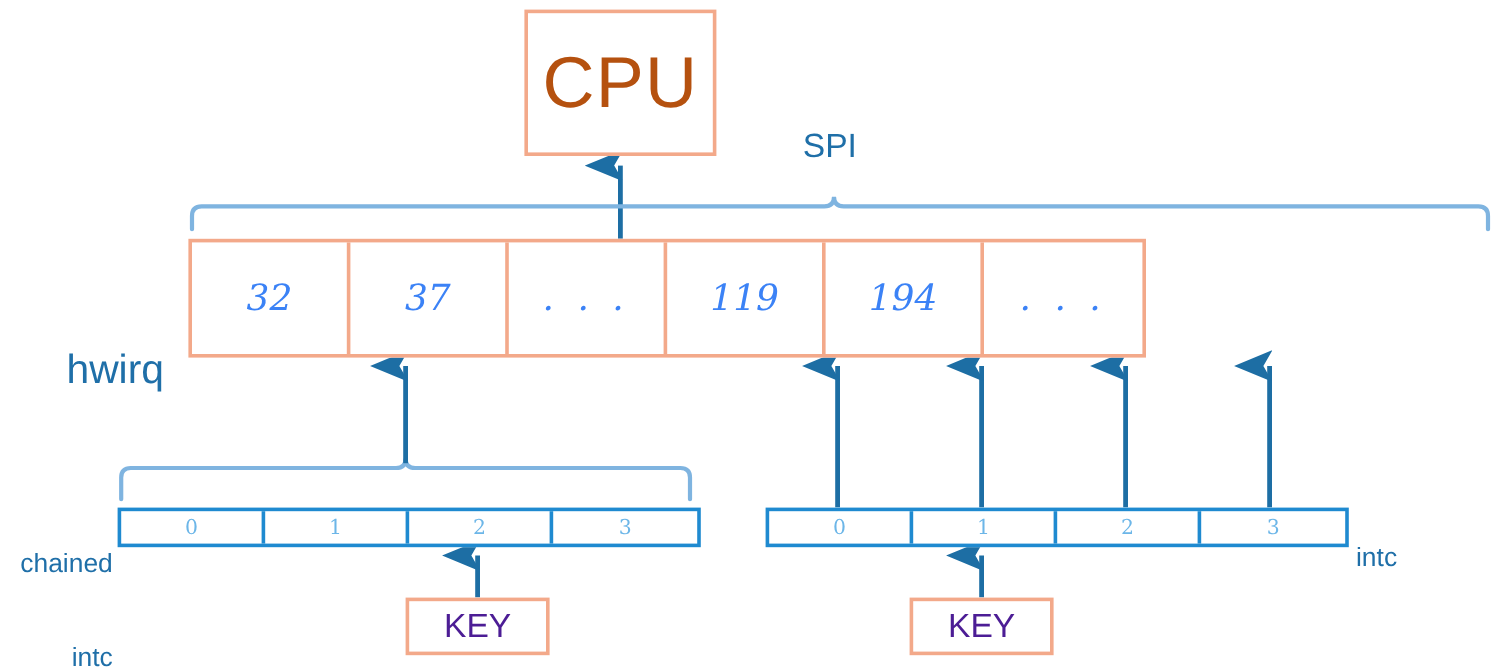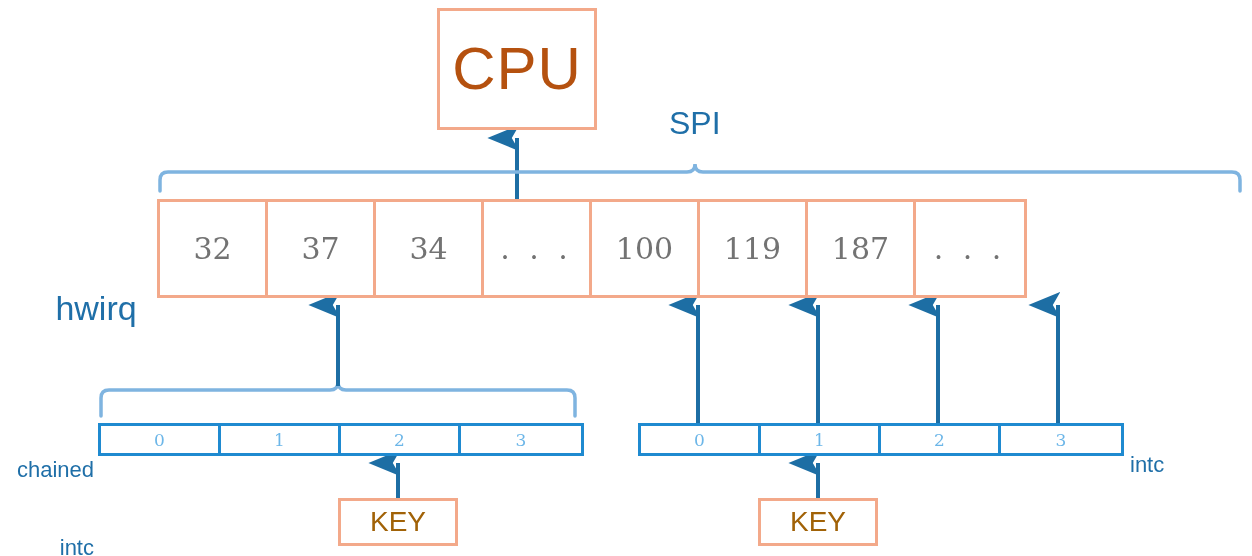"SPI" .spi-label { font-size: 32px -> 28px }
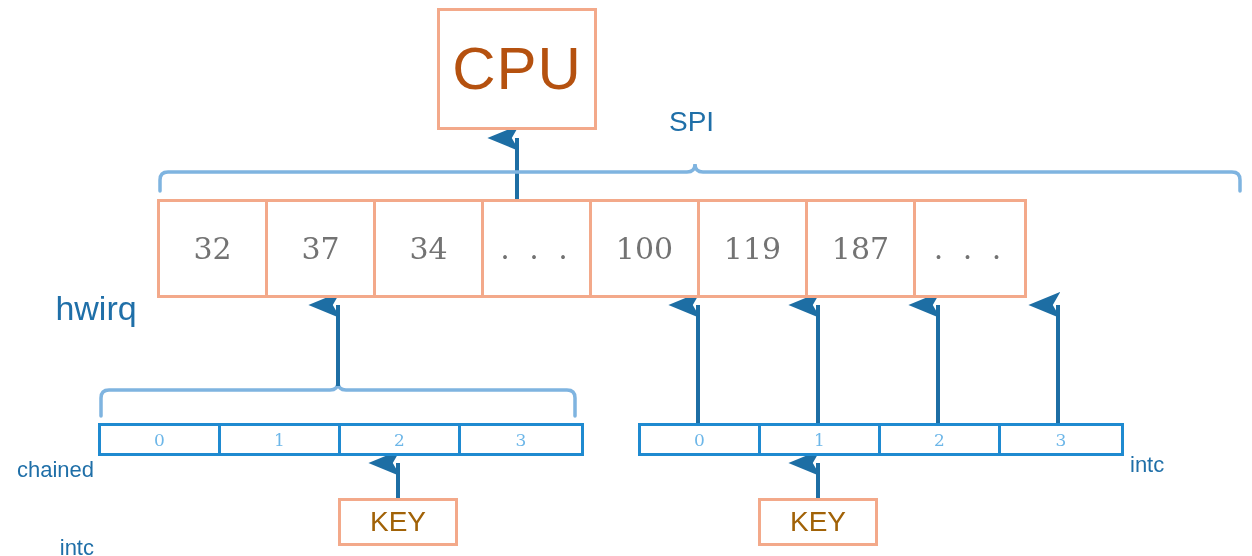"32" .gic-cell { color: #737373 -> #3b82f6; font-style: none -> italic; width: 108px -> 132px }
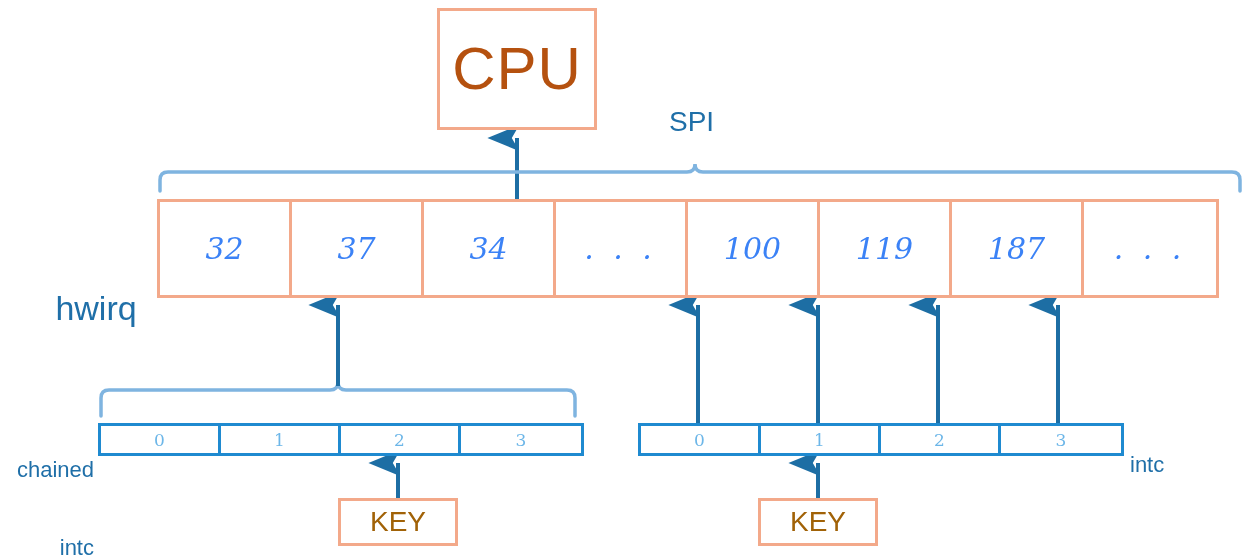"34" div.gic-cell { html: <div>34</div> -> none }
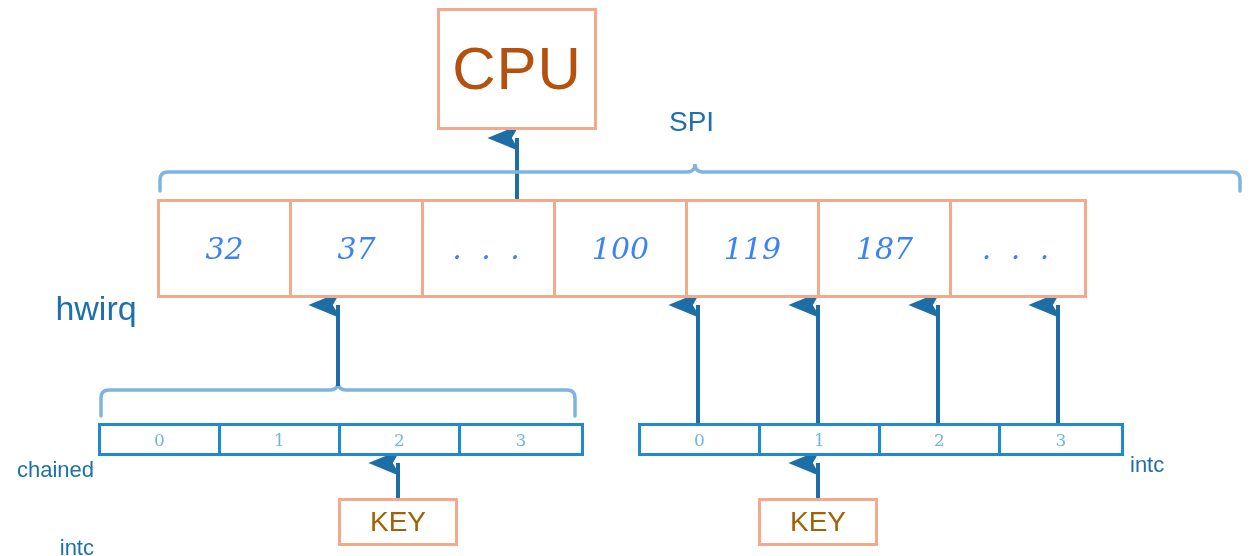"100" div.gic-cell { html: <div>100</div> -> none }
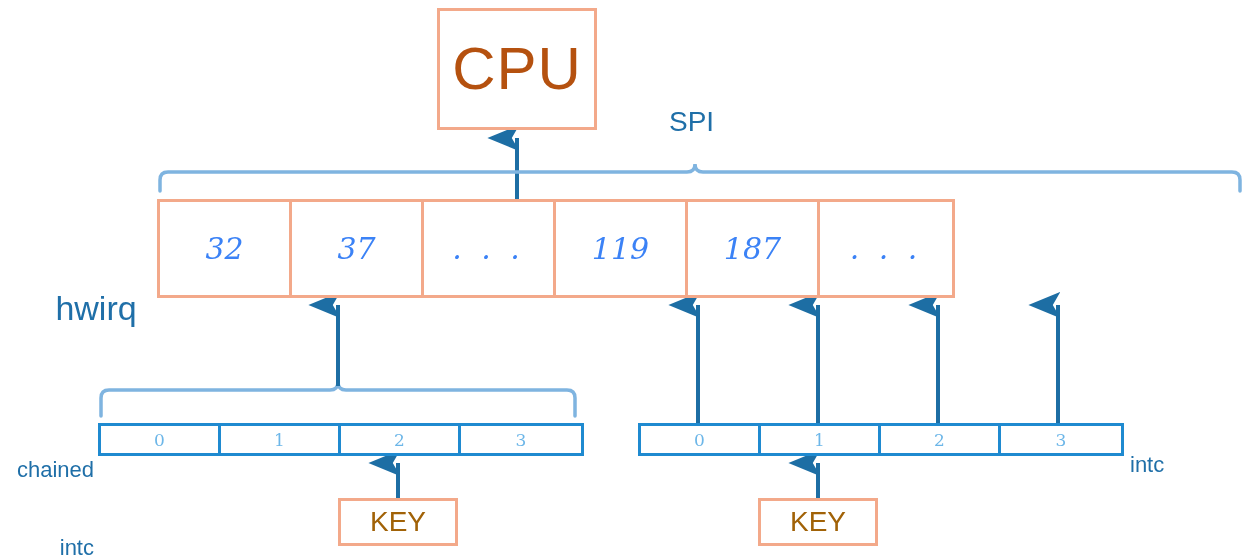"187" div.gic-cell { text: 187 -> 194 }
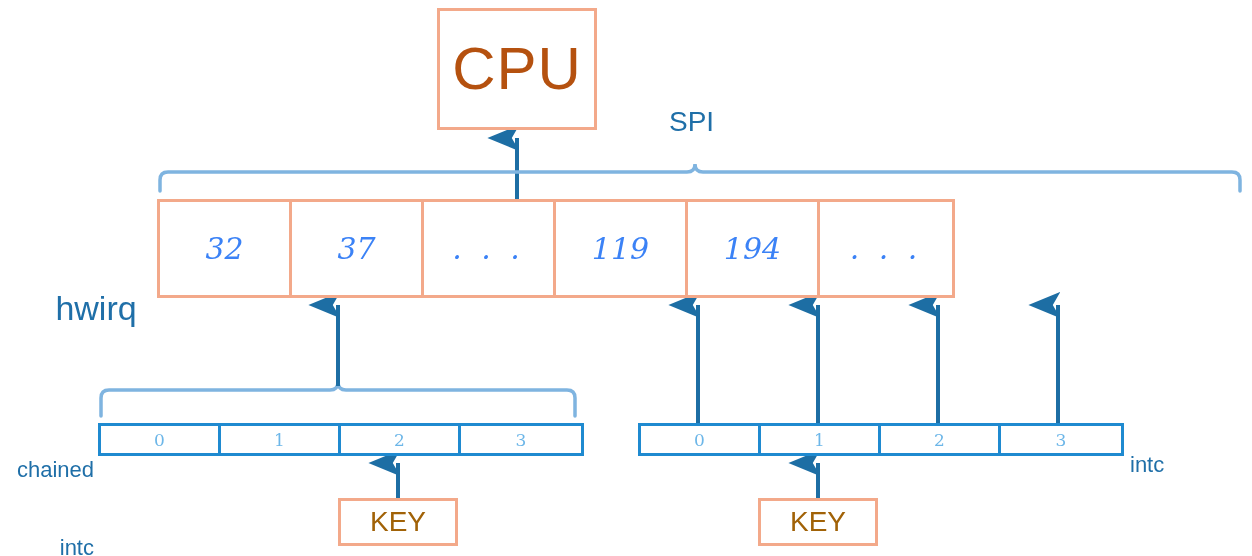"KEY" .key-label { color: #a16207 -> #4c1d95 }
